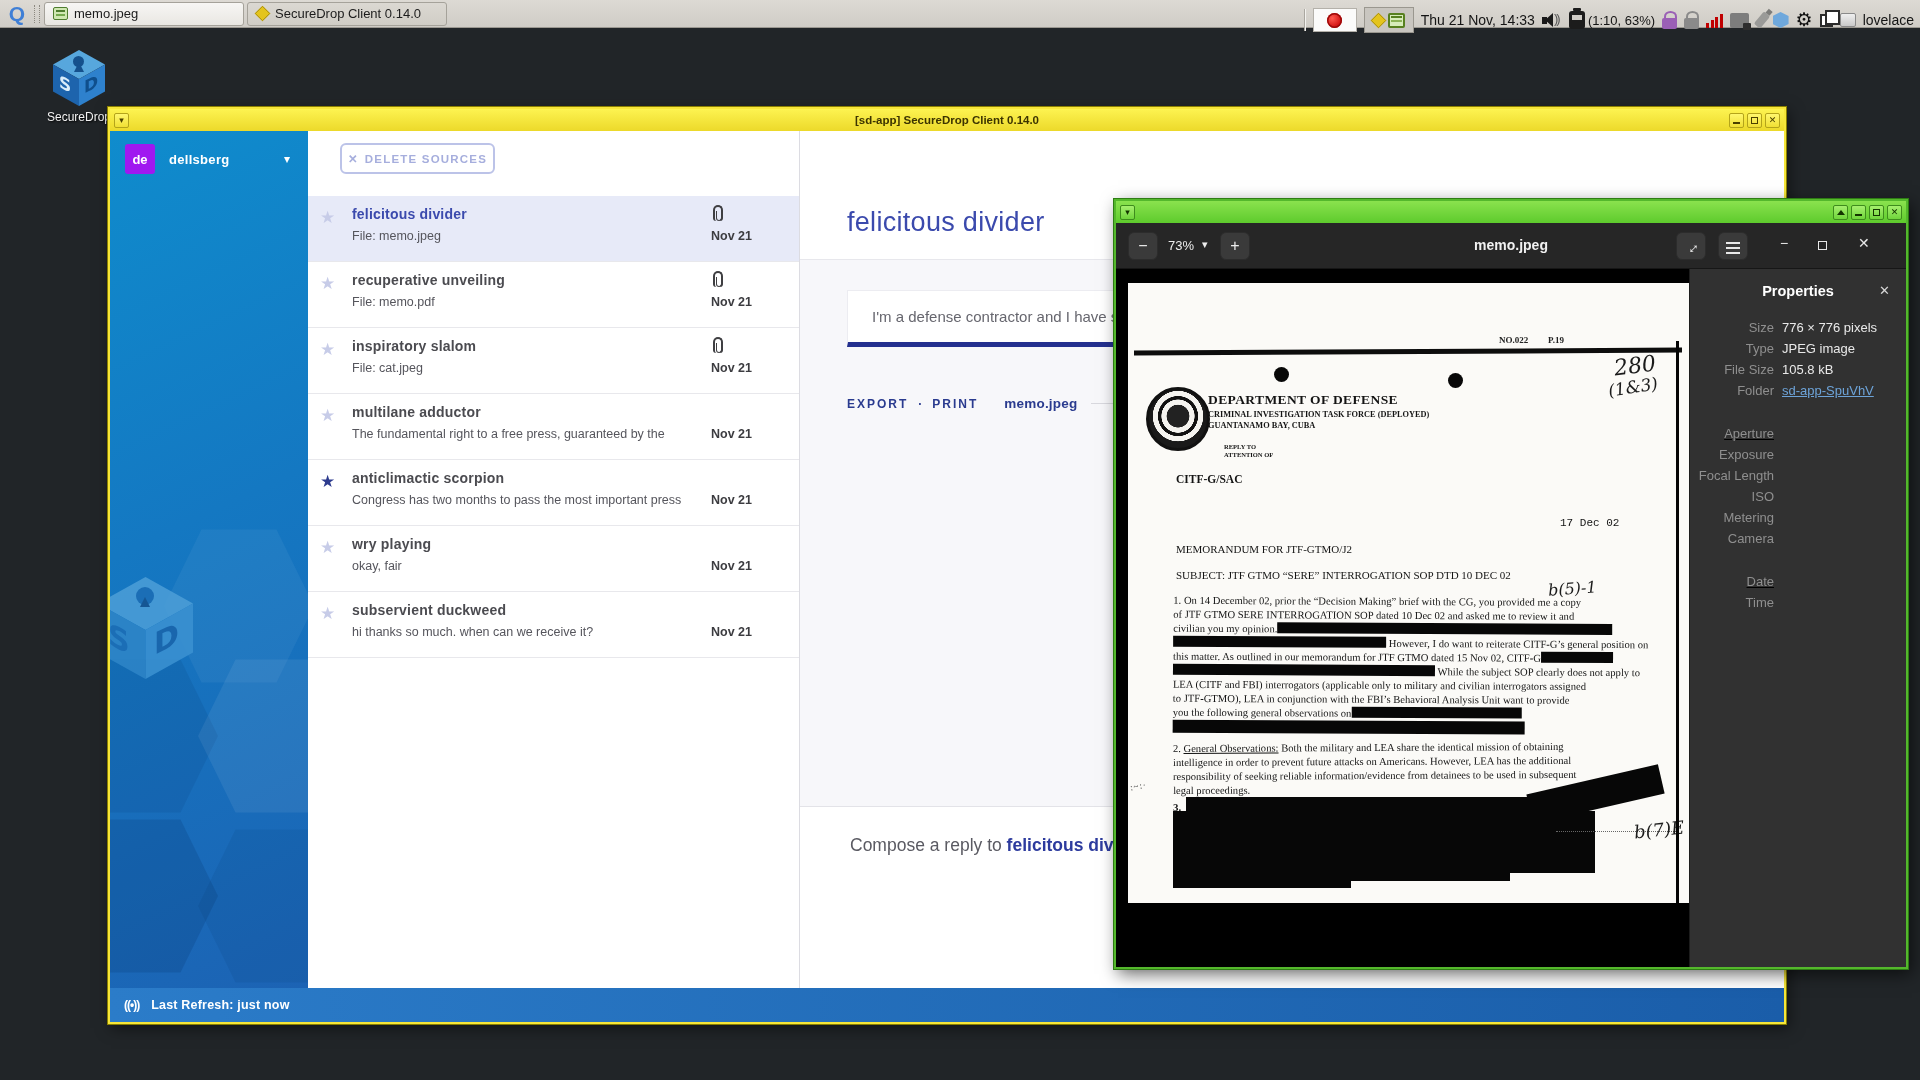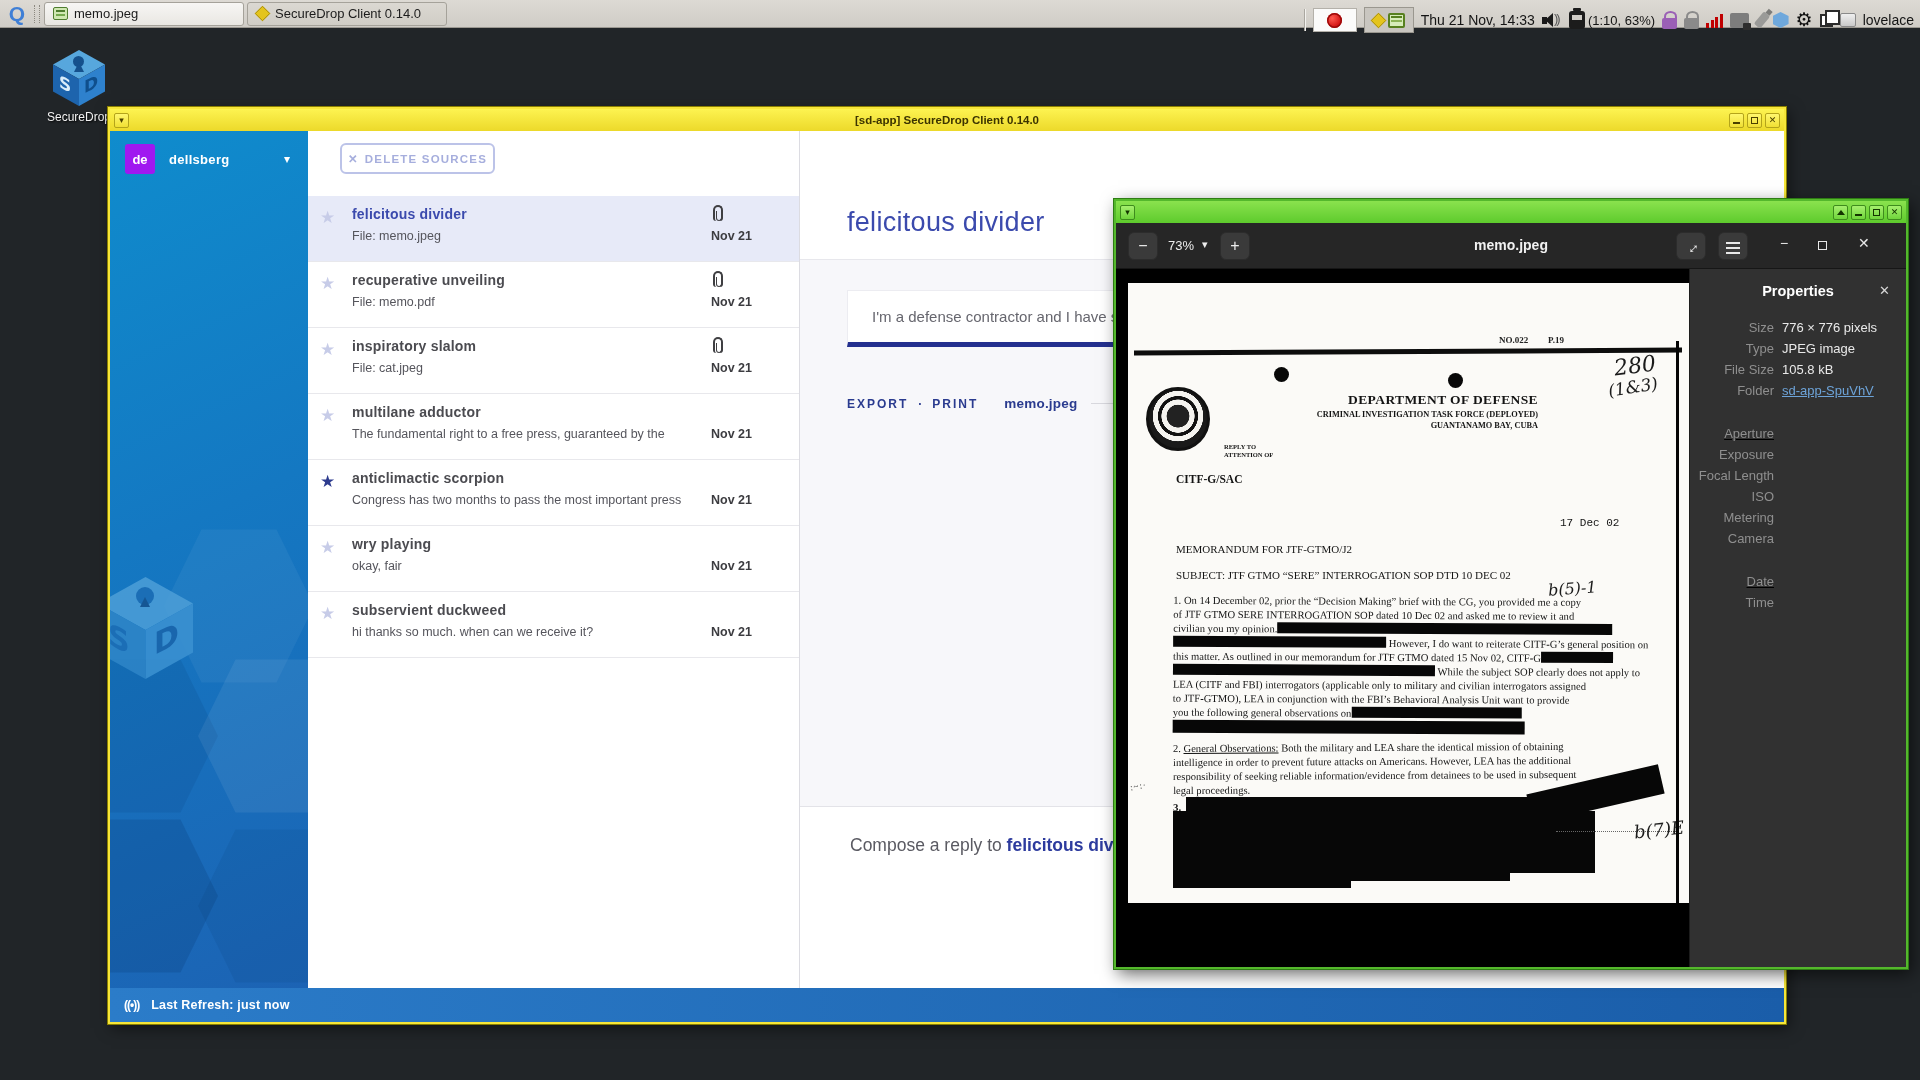"DEPARTMENT OF DEFENSE" .dod { text-align: right -> left }
